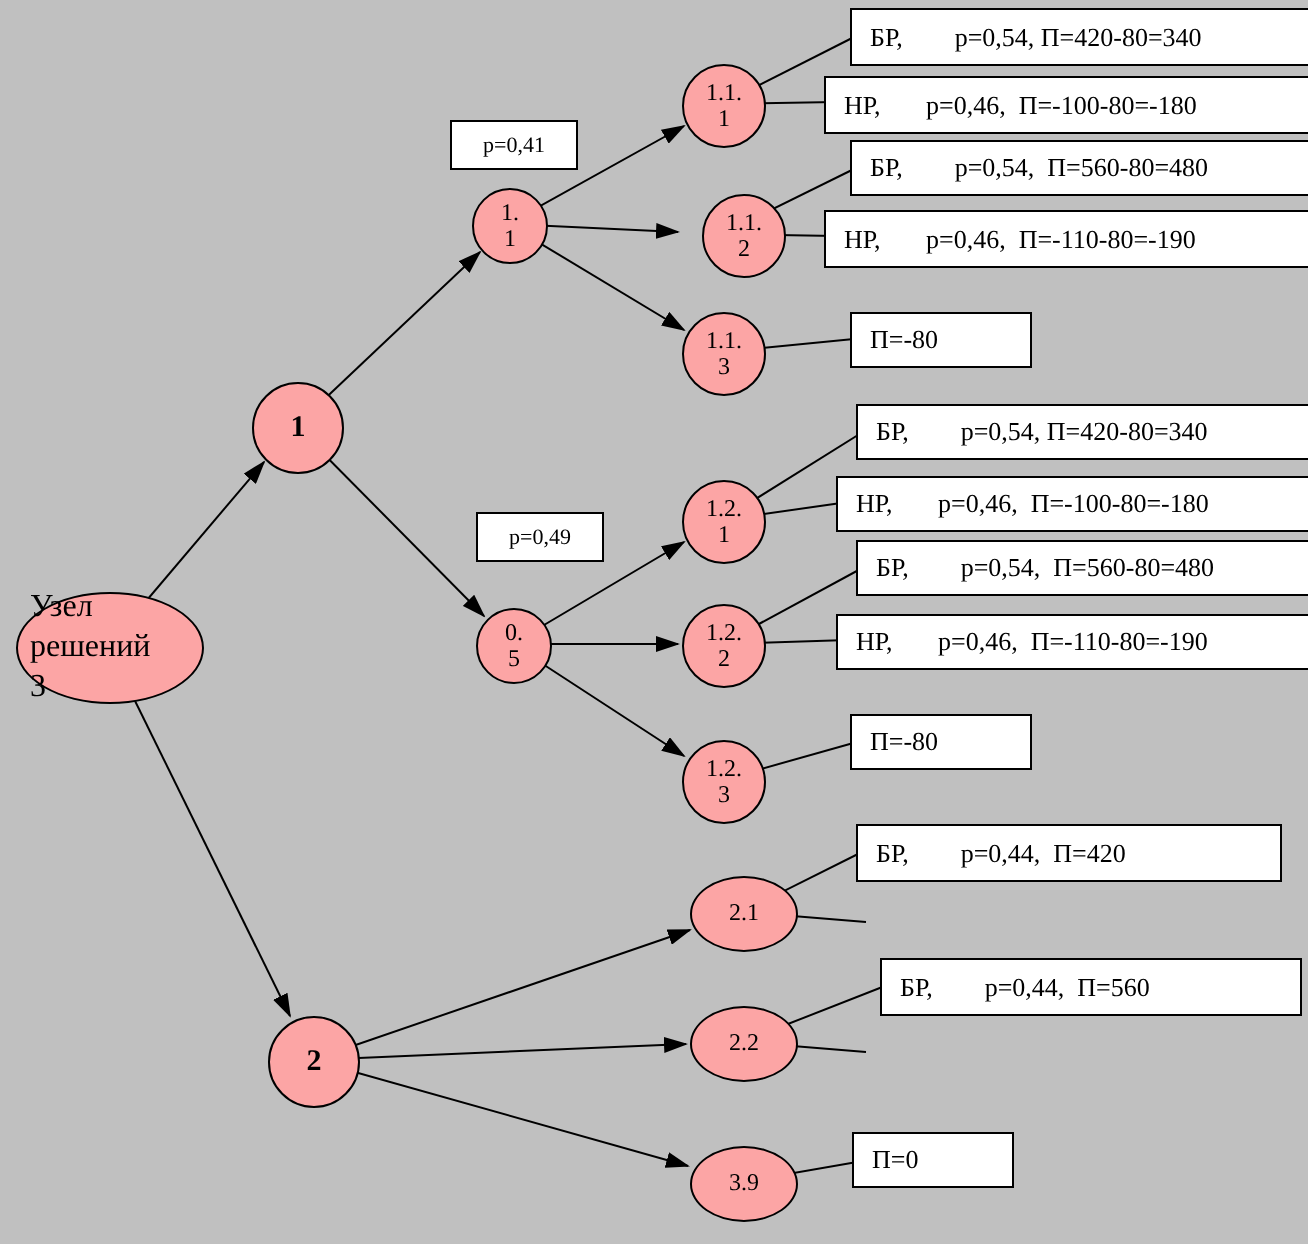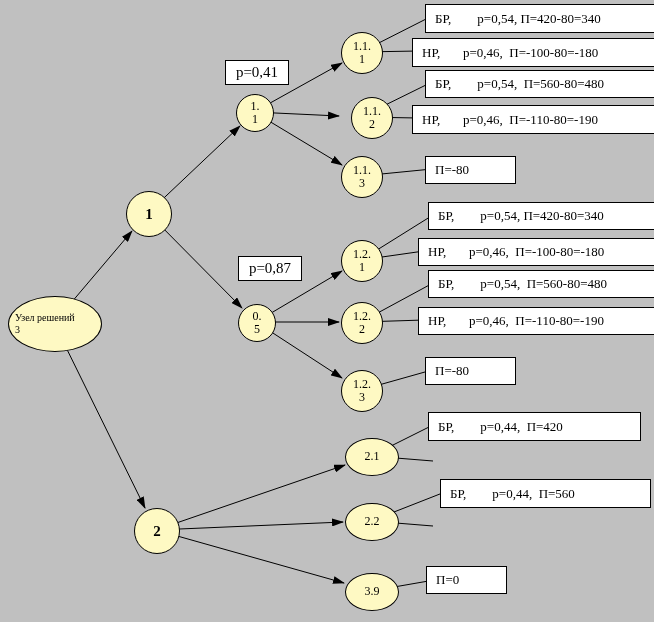"1.1.1" .node { background: #fef9c3 -> #fca5a5 }
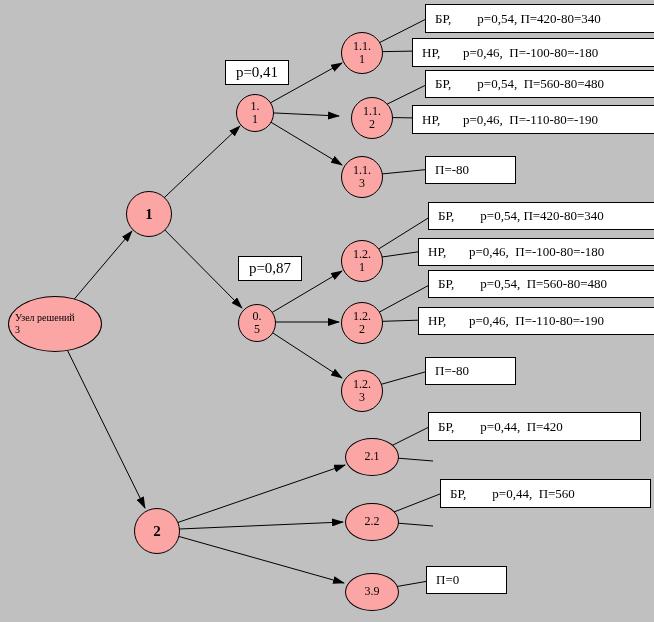"р=0,41" .plabel { font-size: 15px -> 11px }
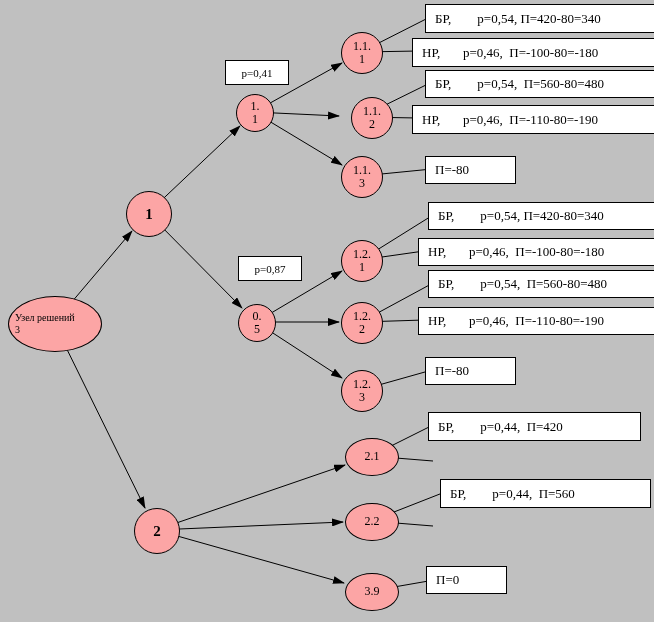"р=0,87" span { text: 0,87 -> 0,49 }
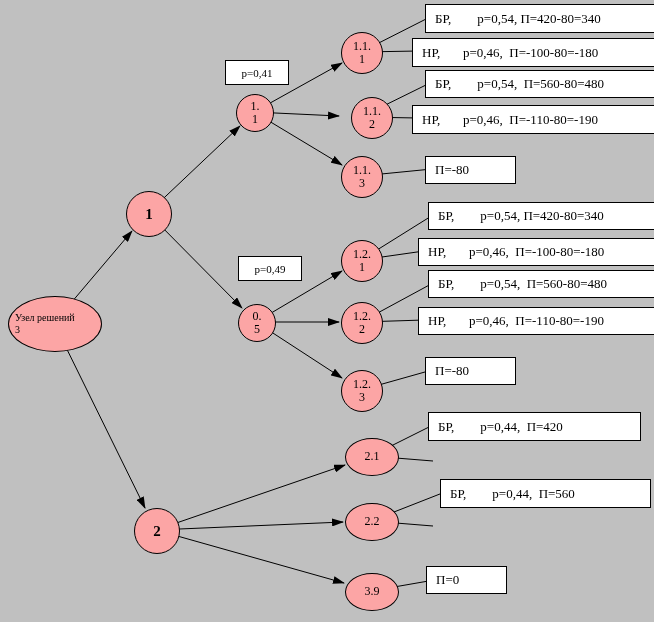"Узел решений" .root-label { font-size: 10px -> 16px }
